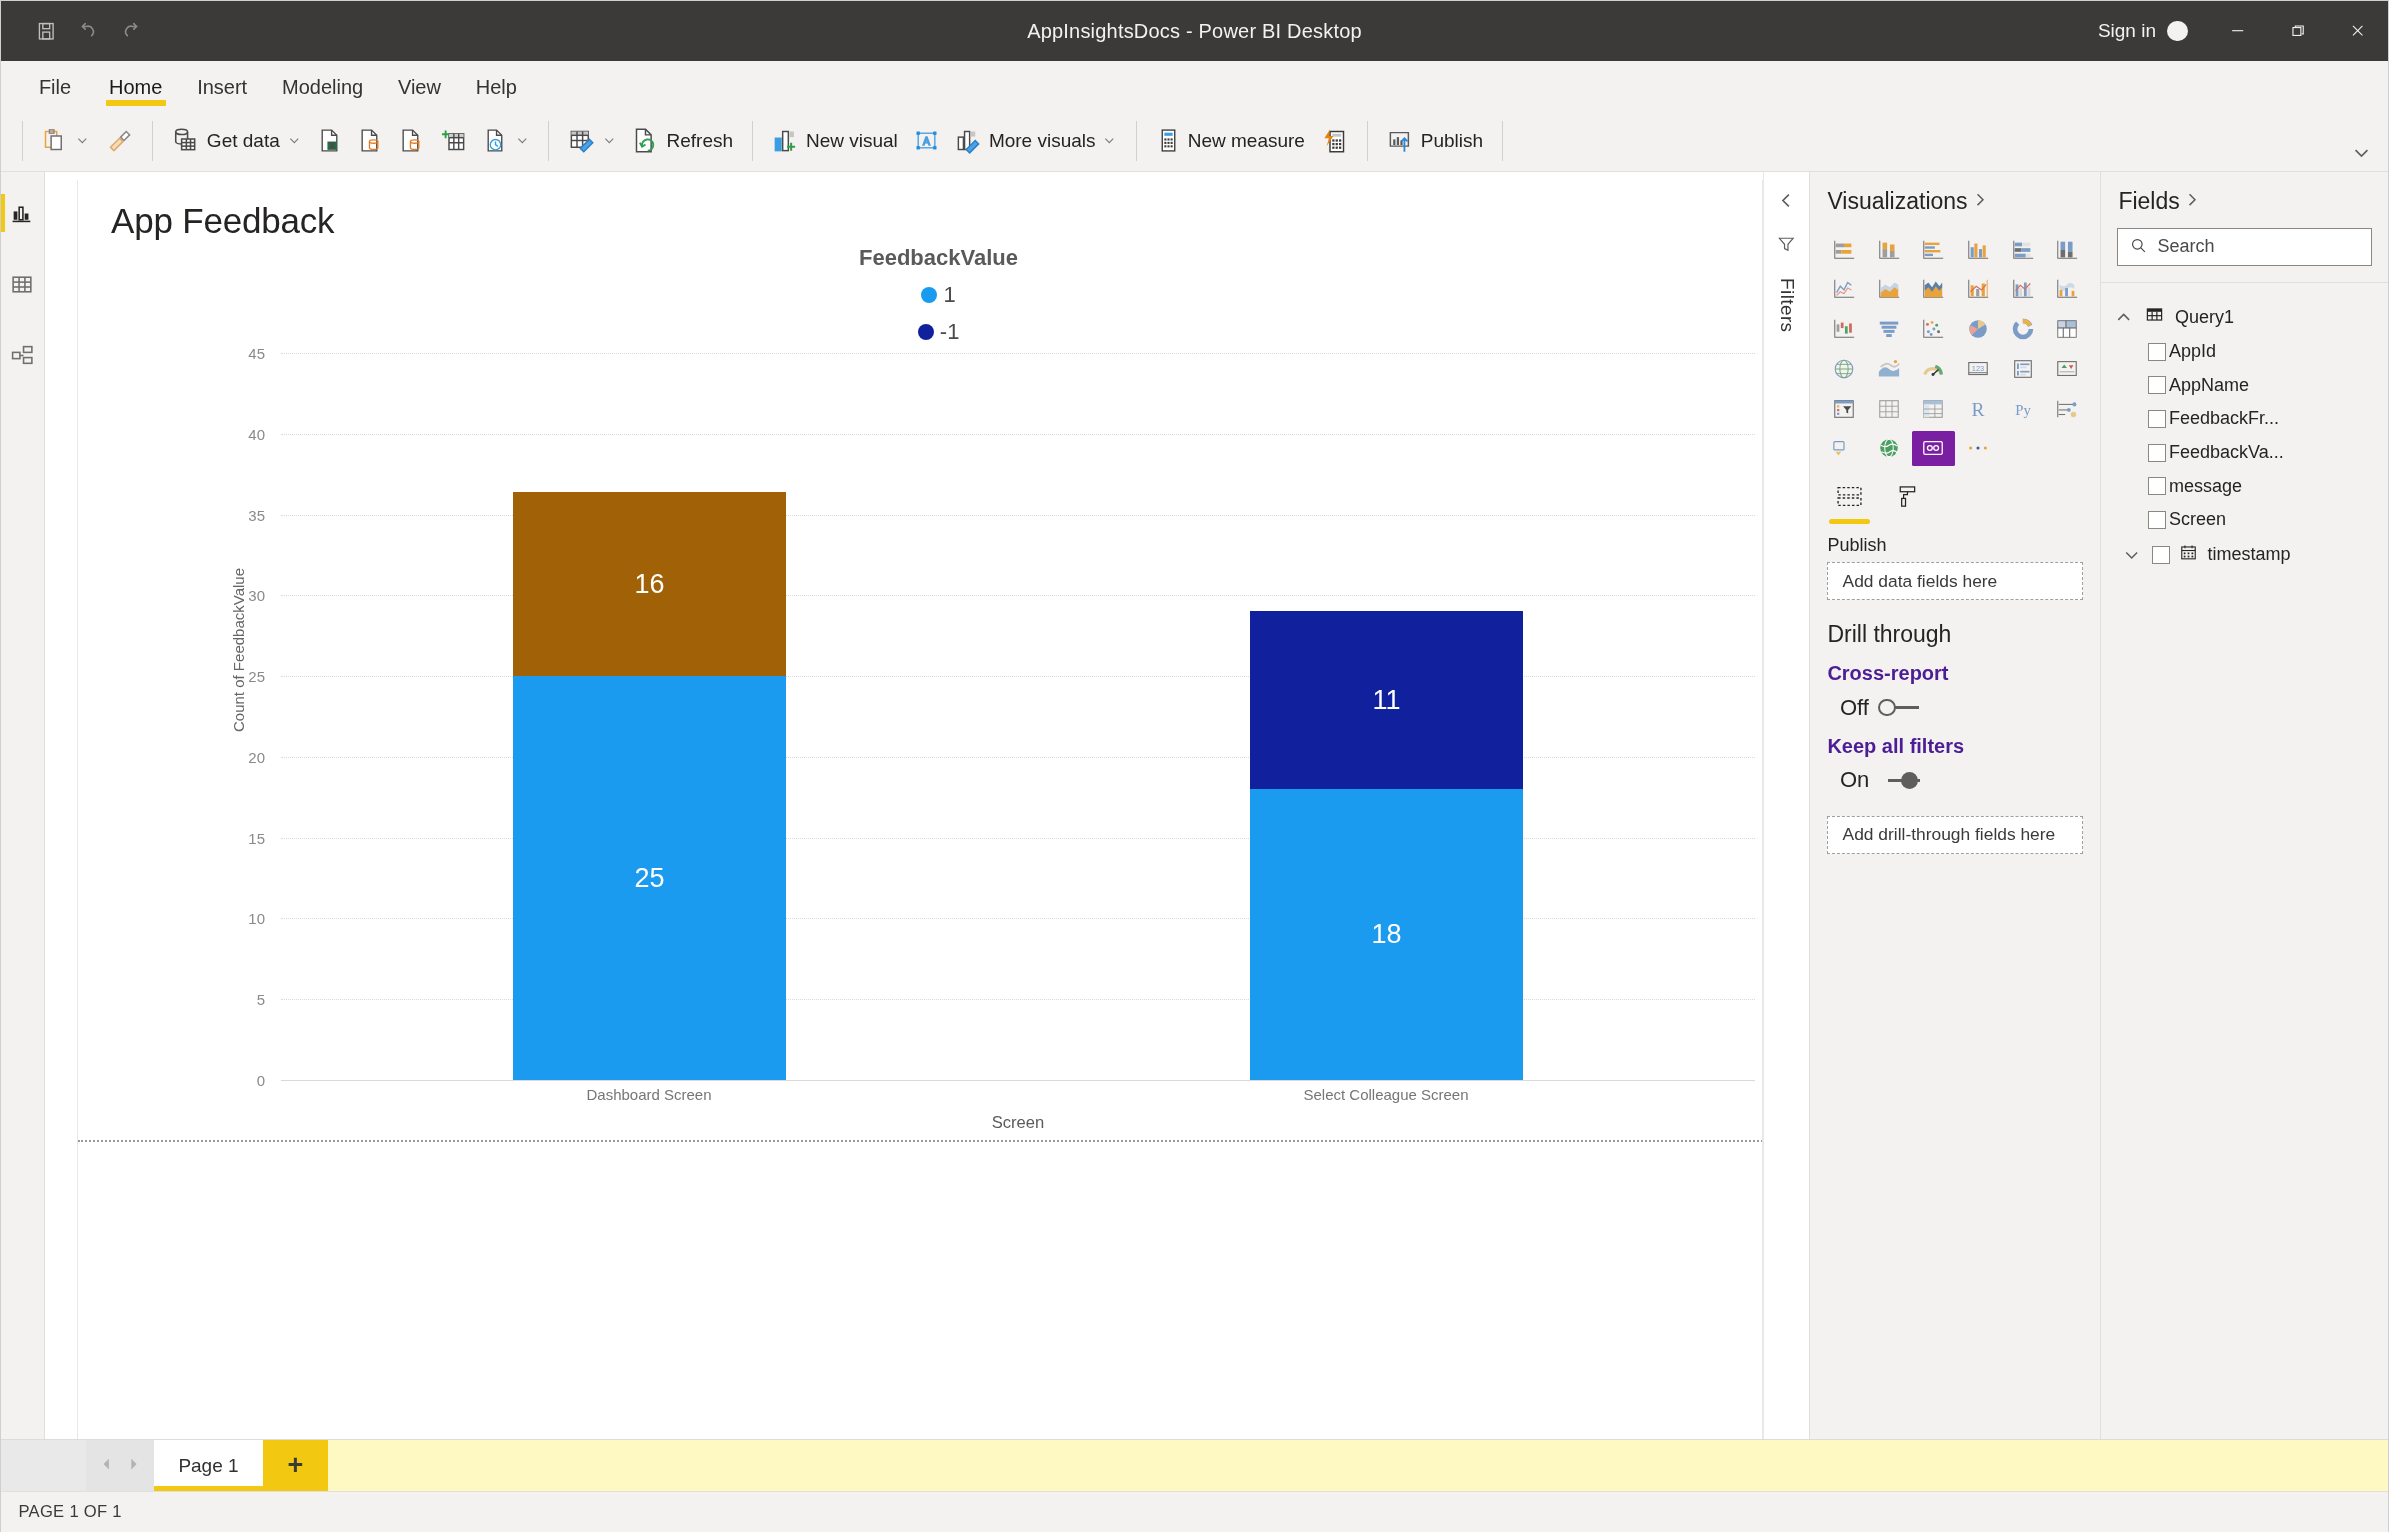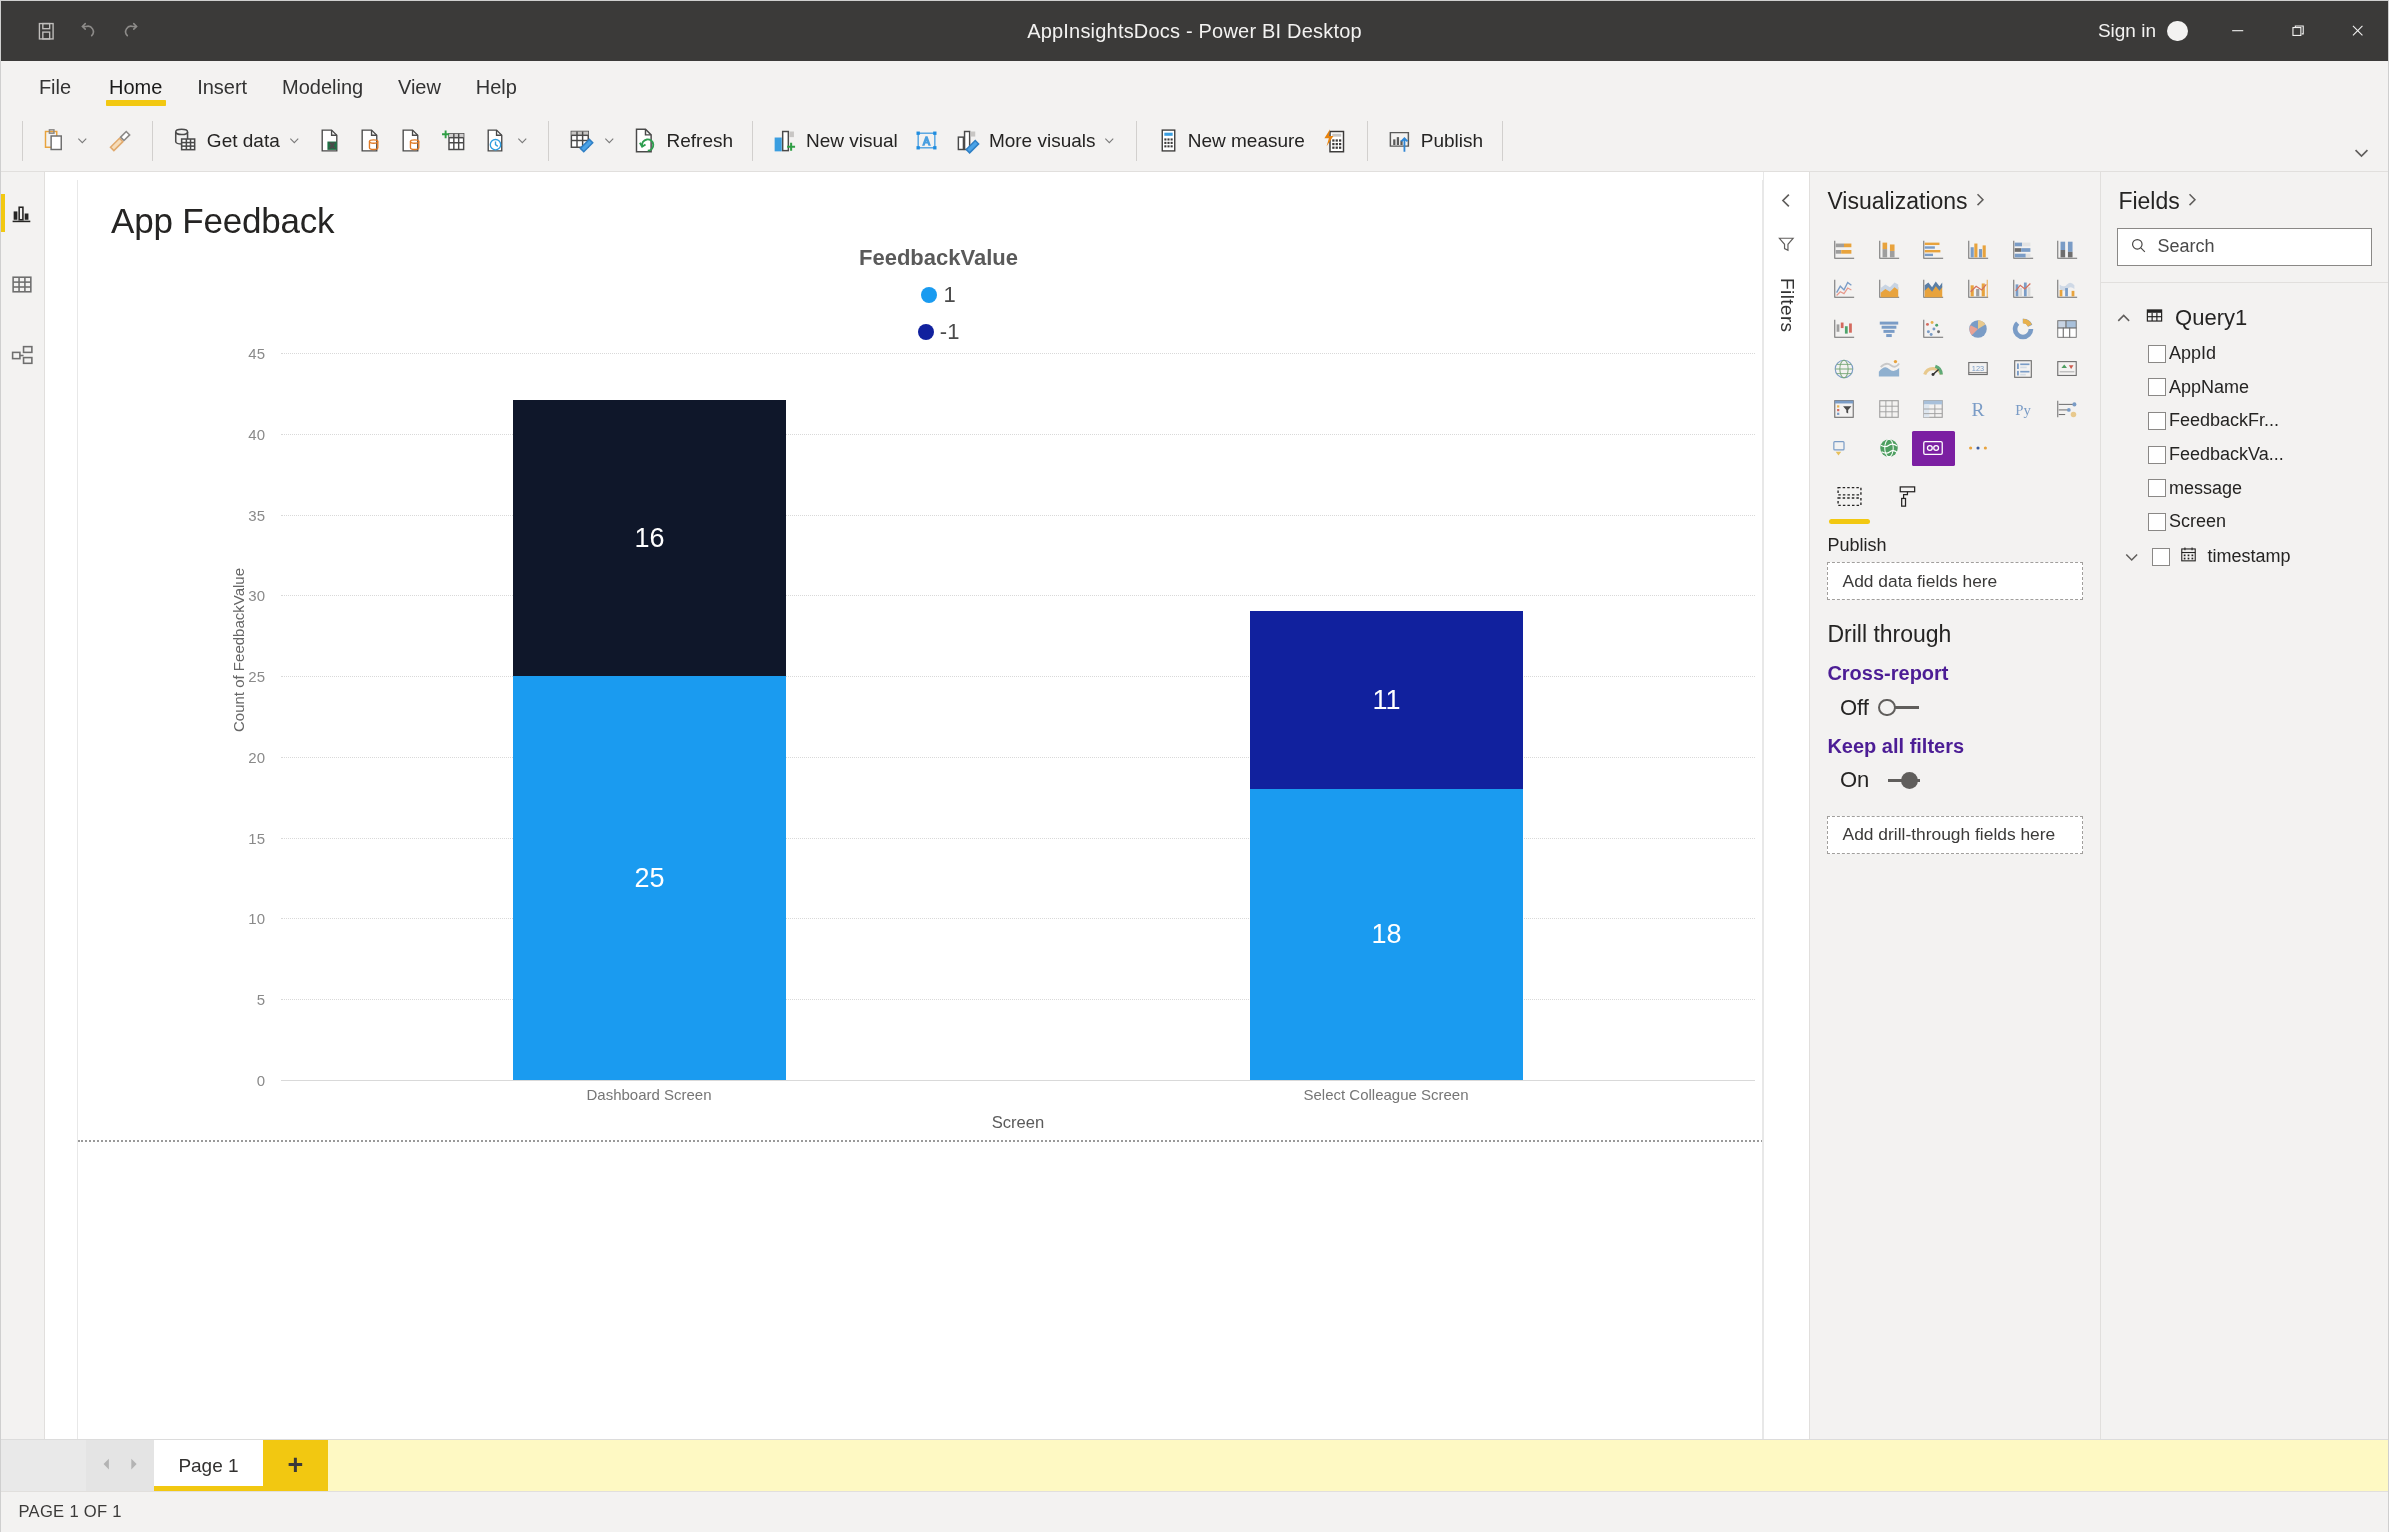"Query1" .table-row { font-size: 22px -> 18px }
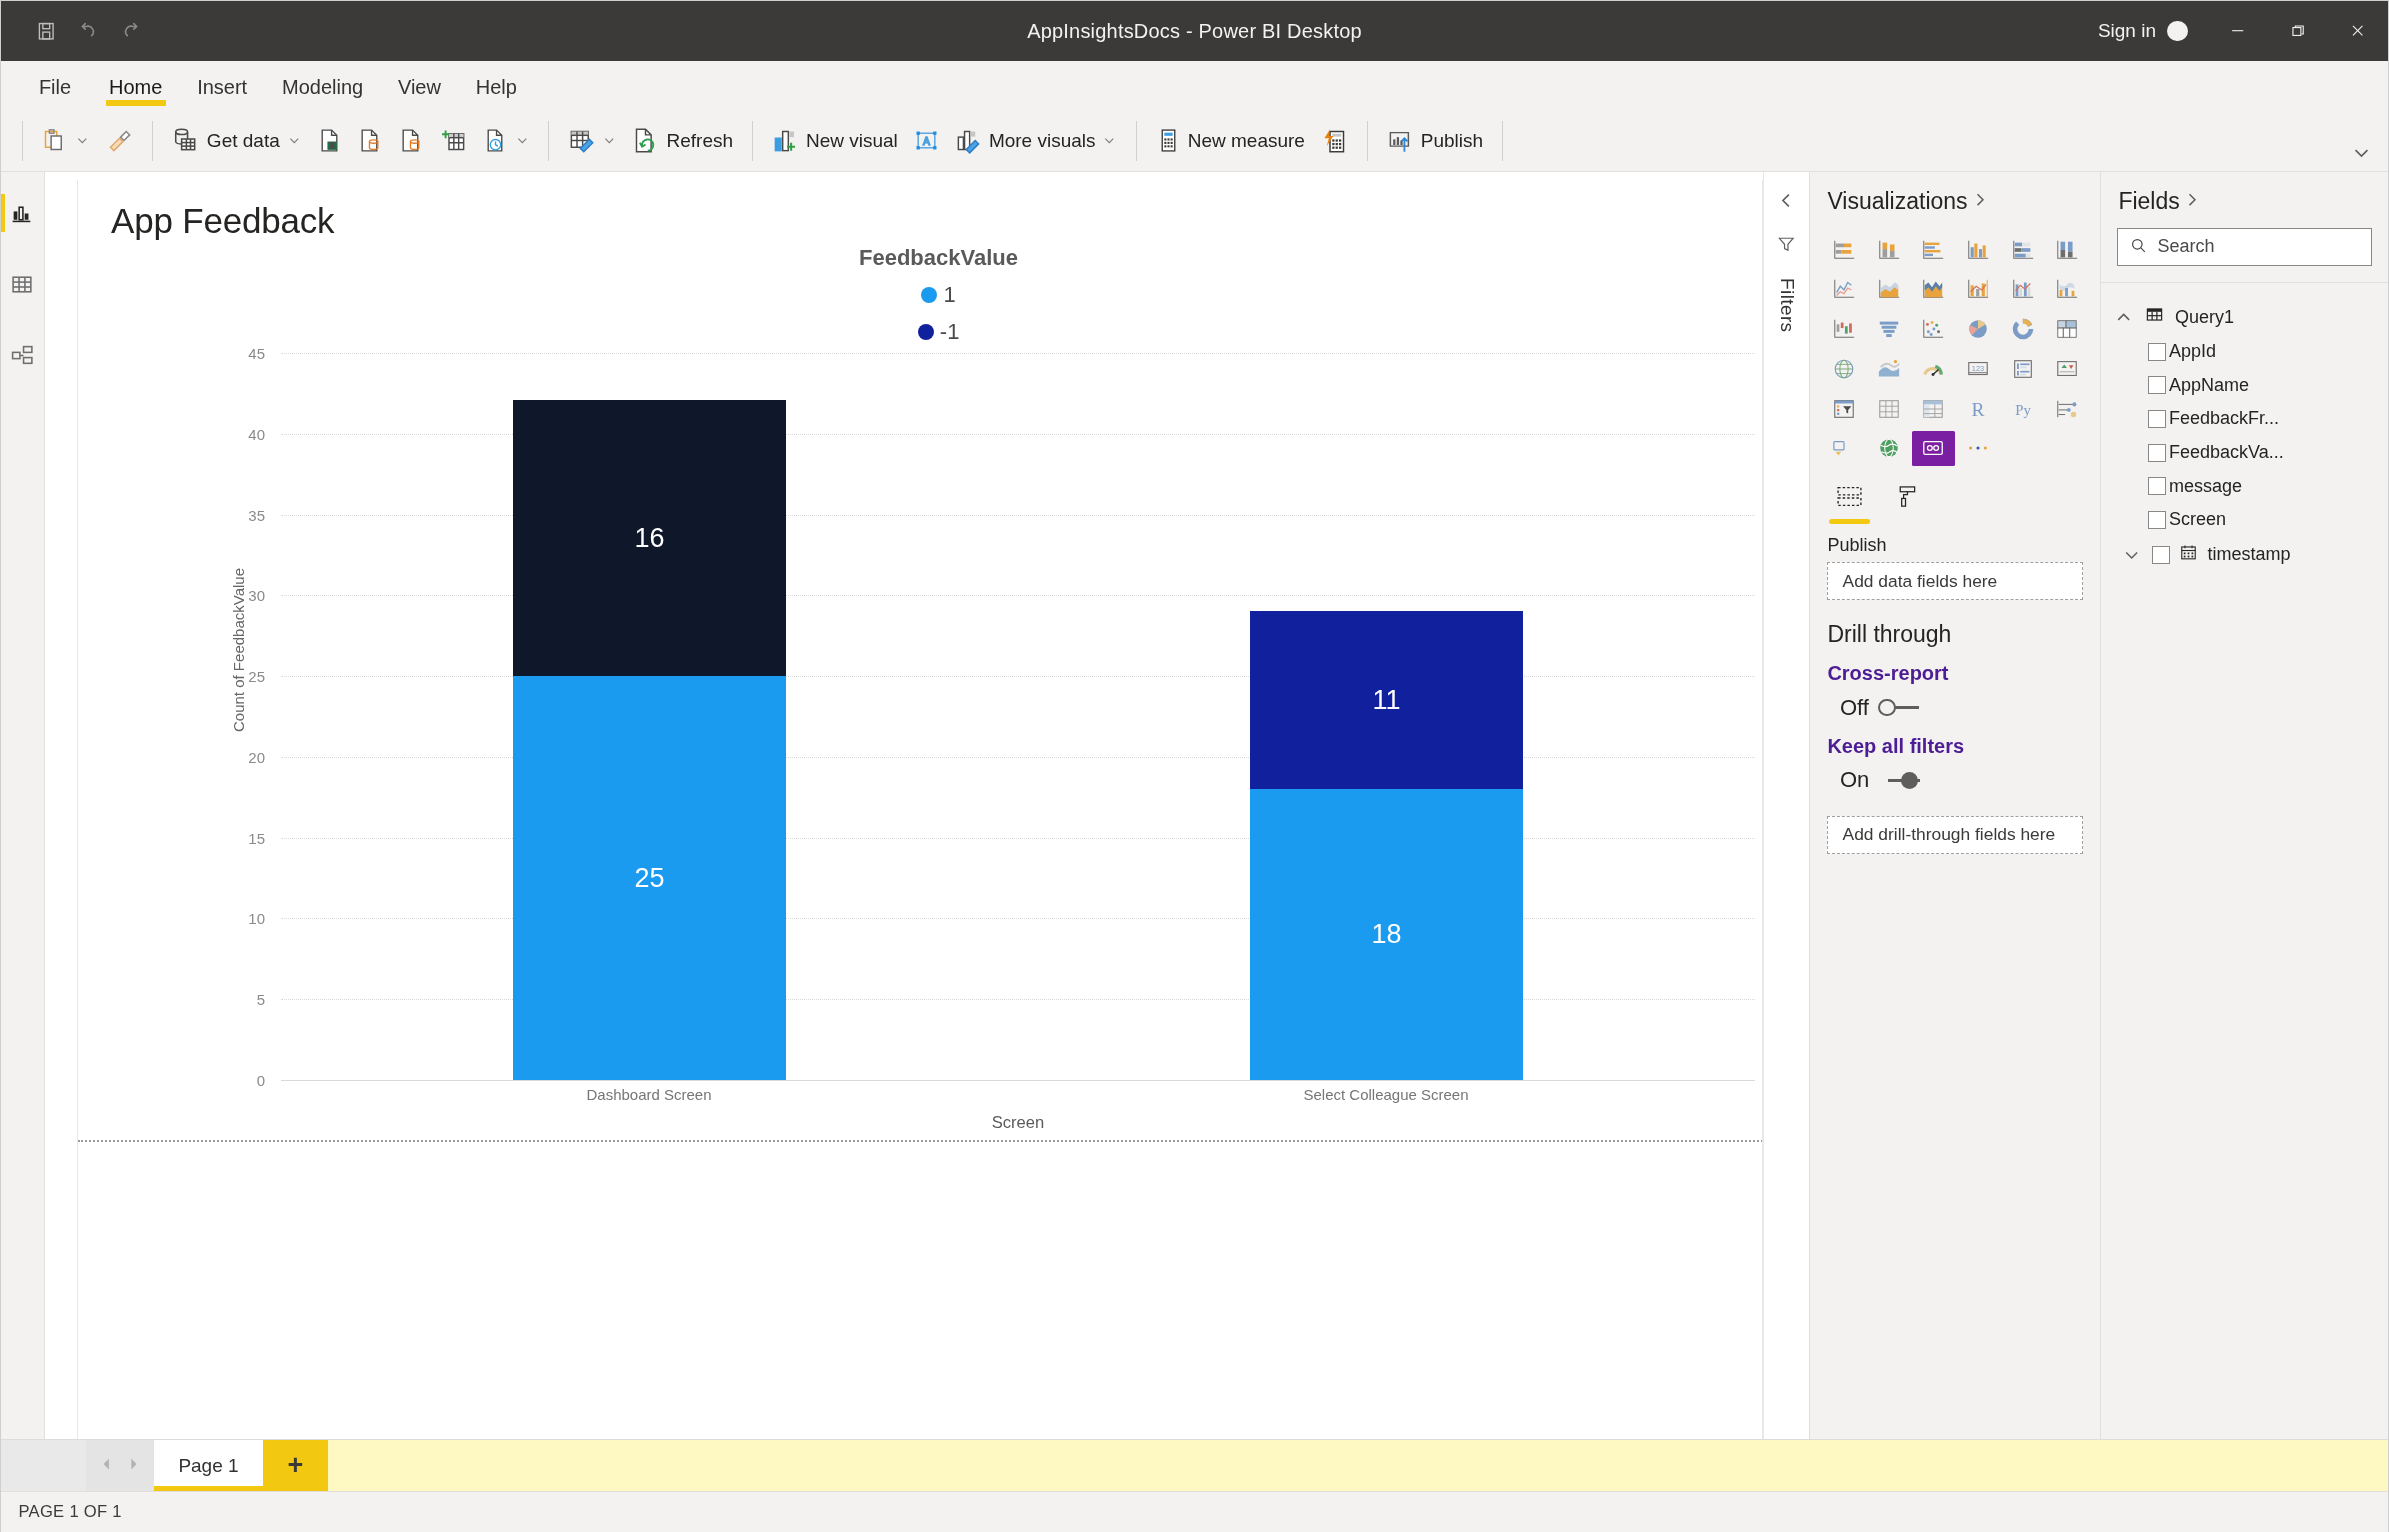"16" div.seg { background: #0f172a -> #a16207; height: 276px -> 184px }
